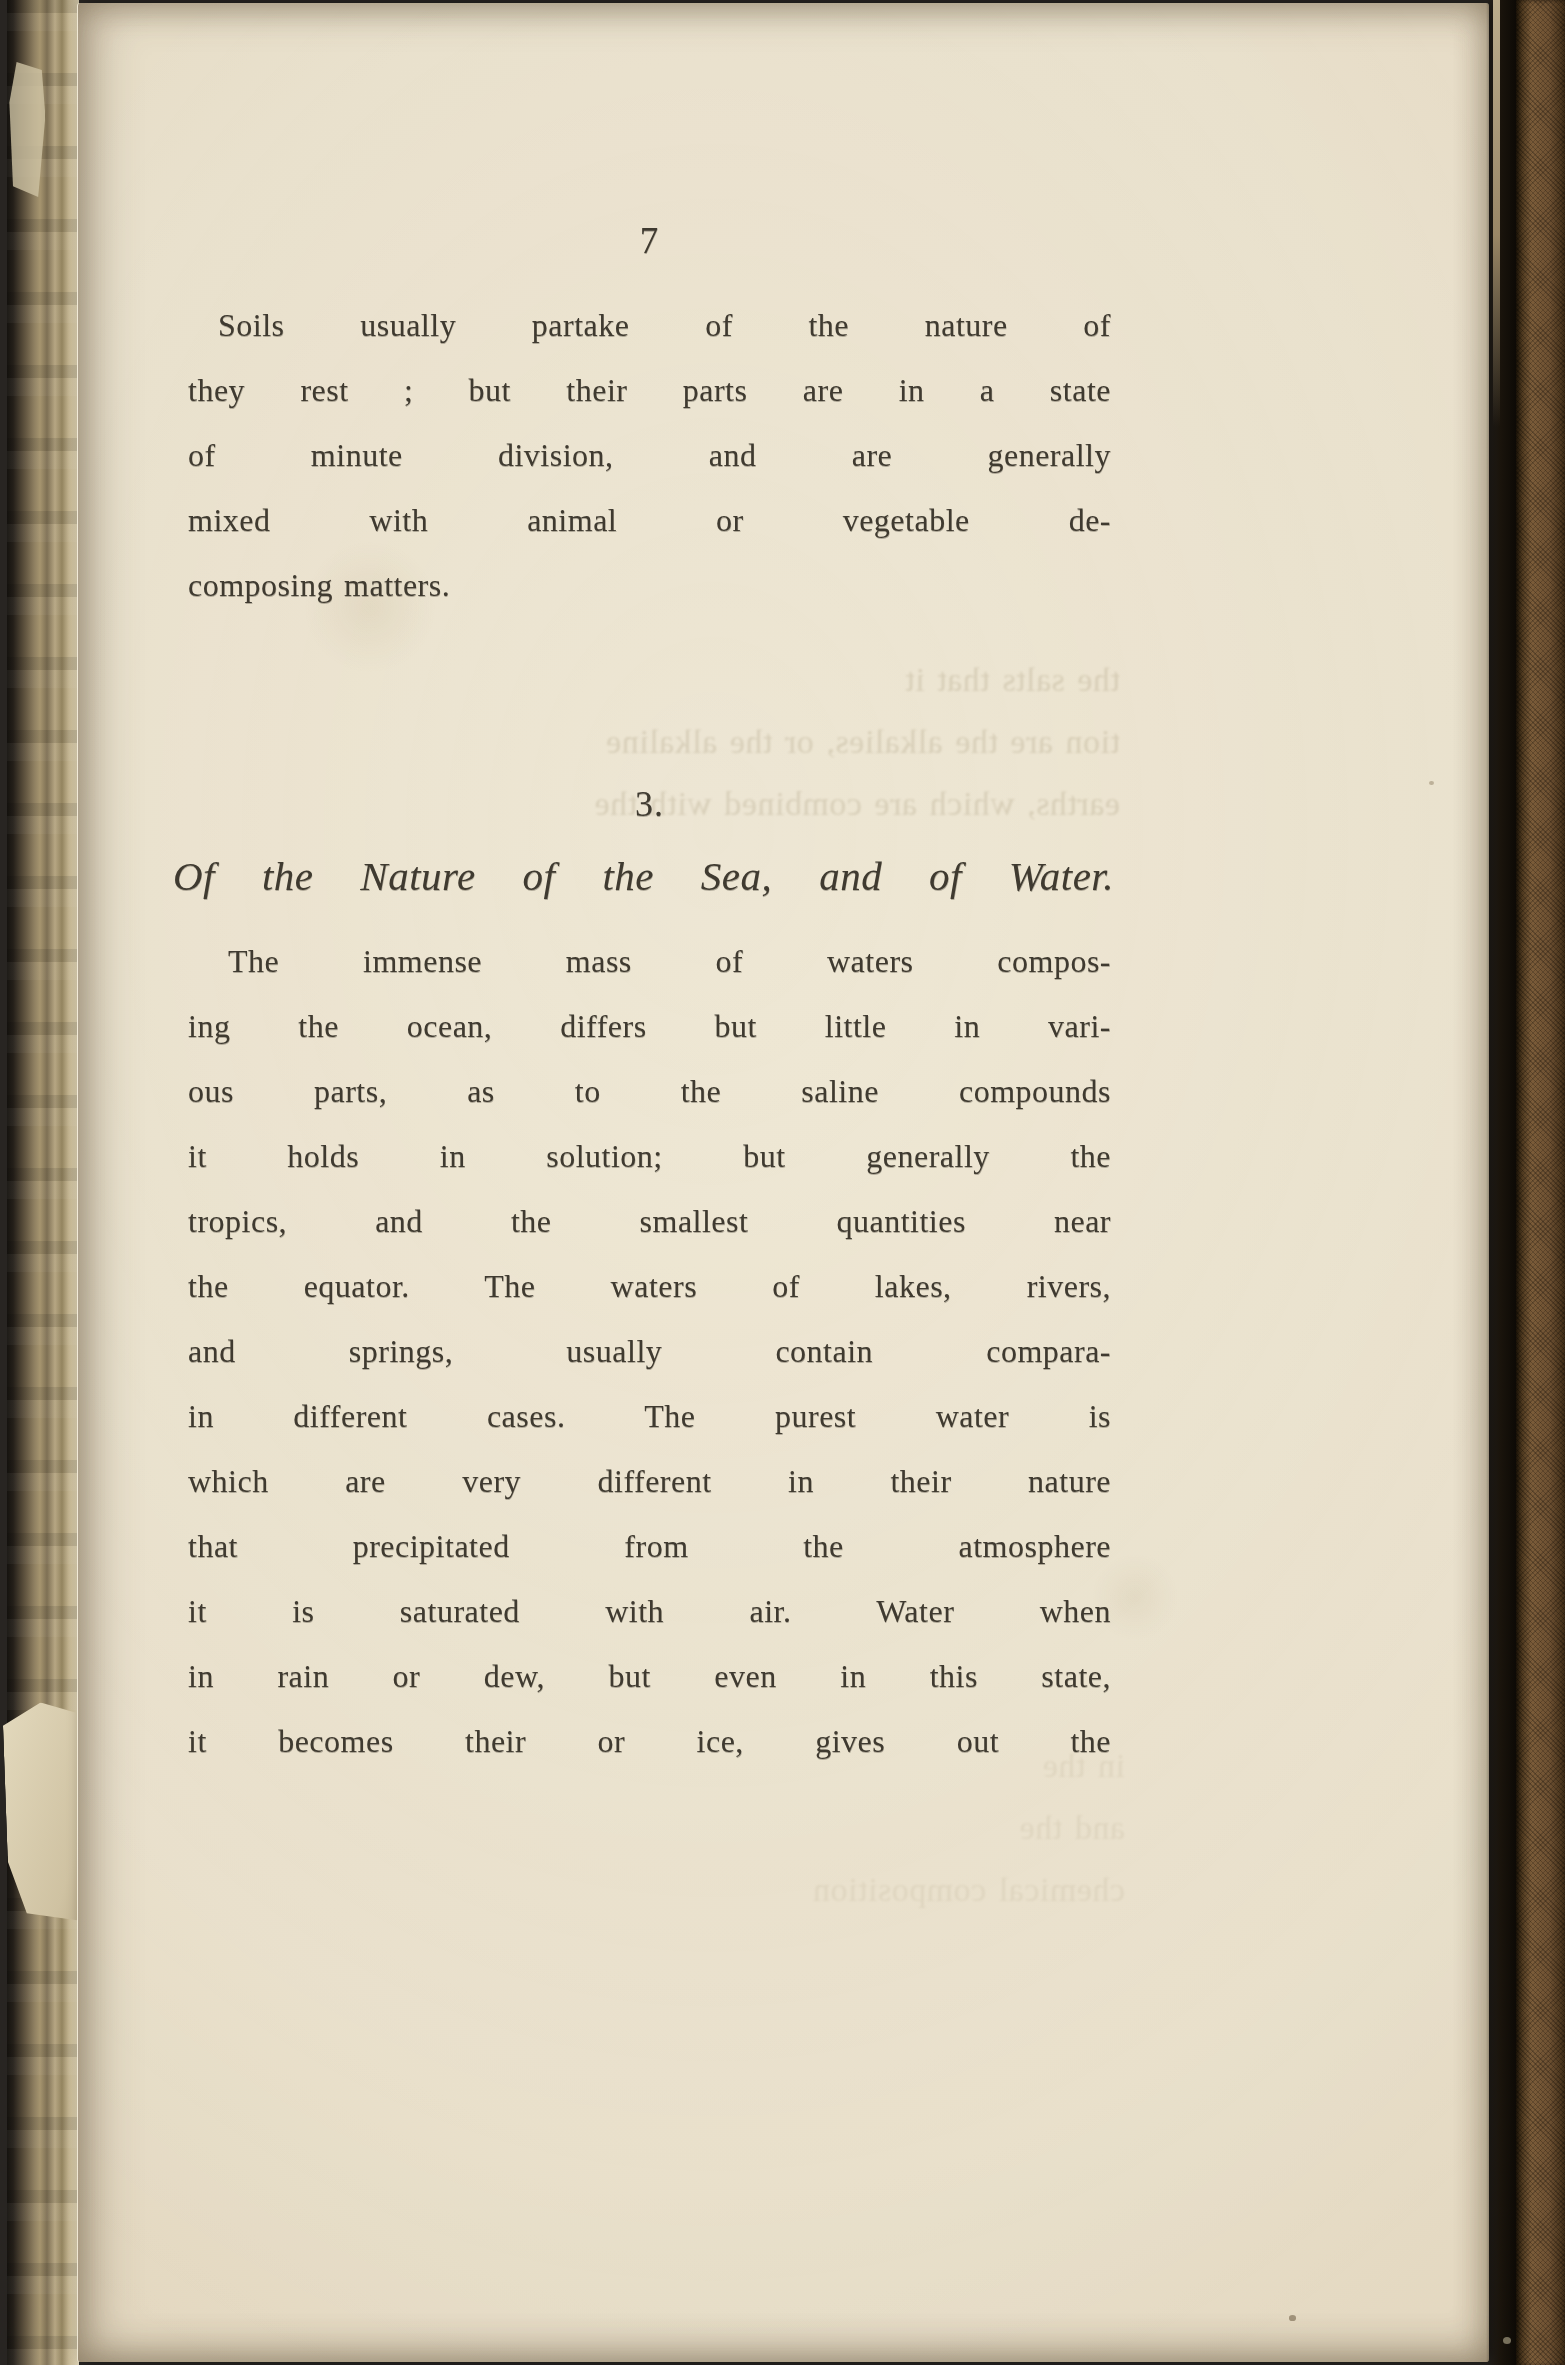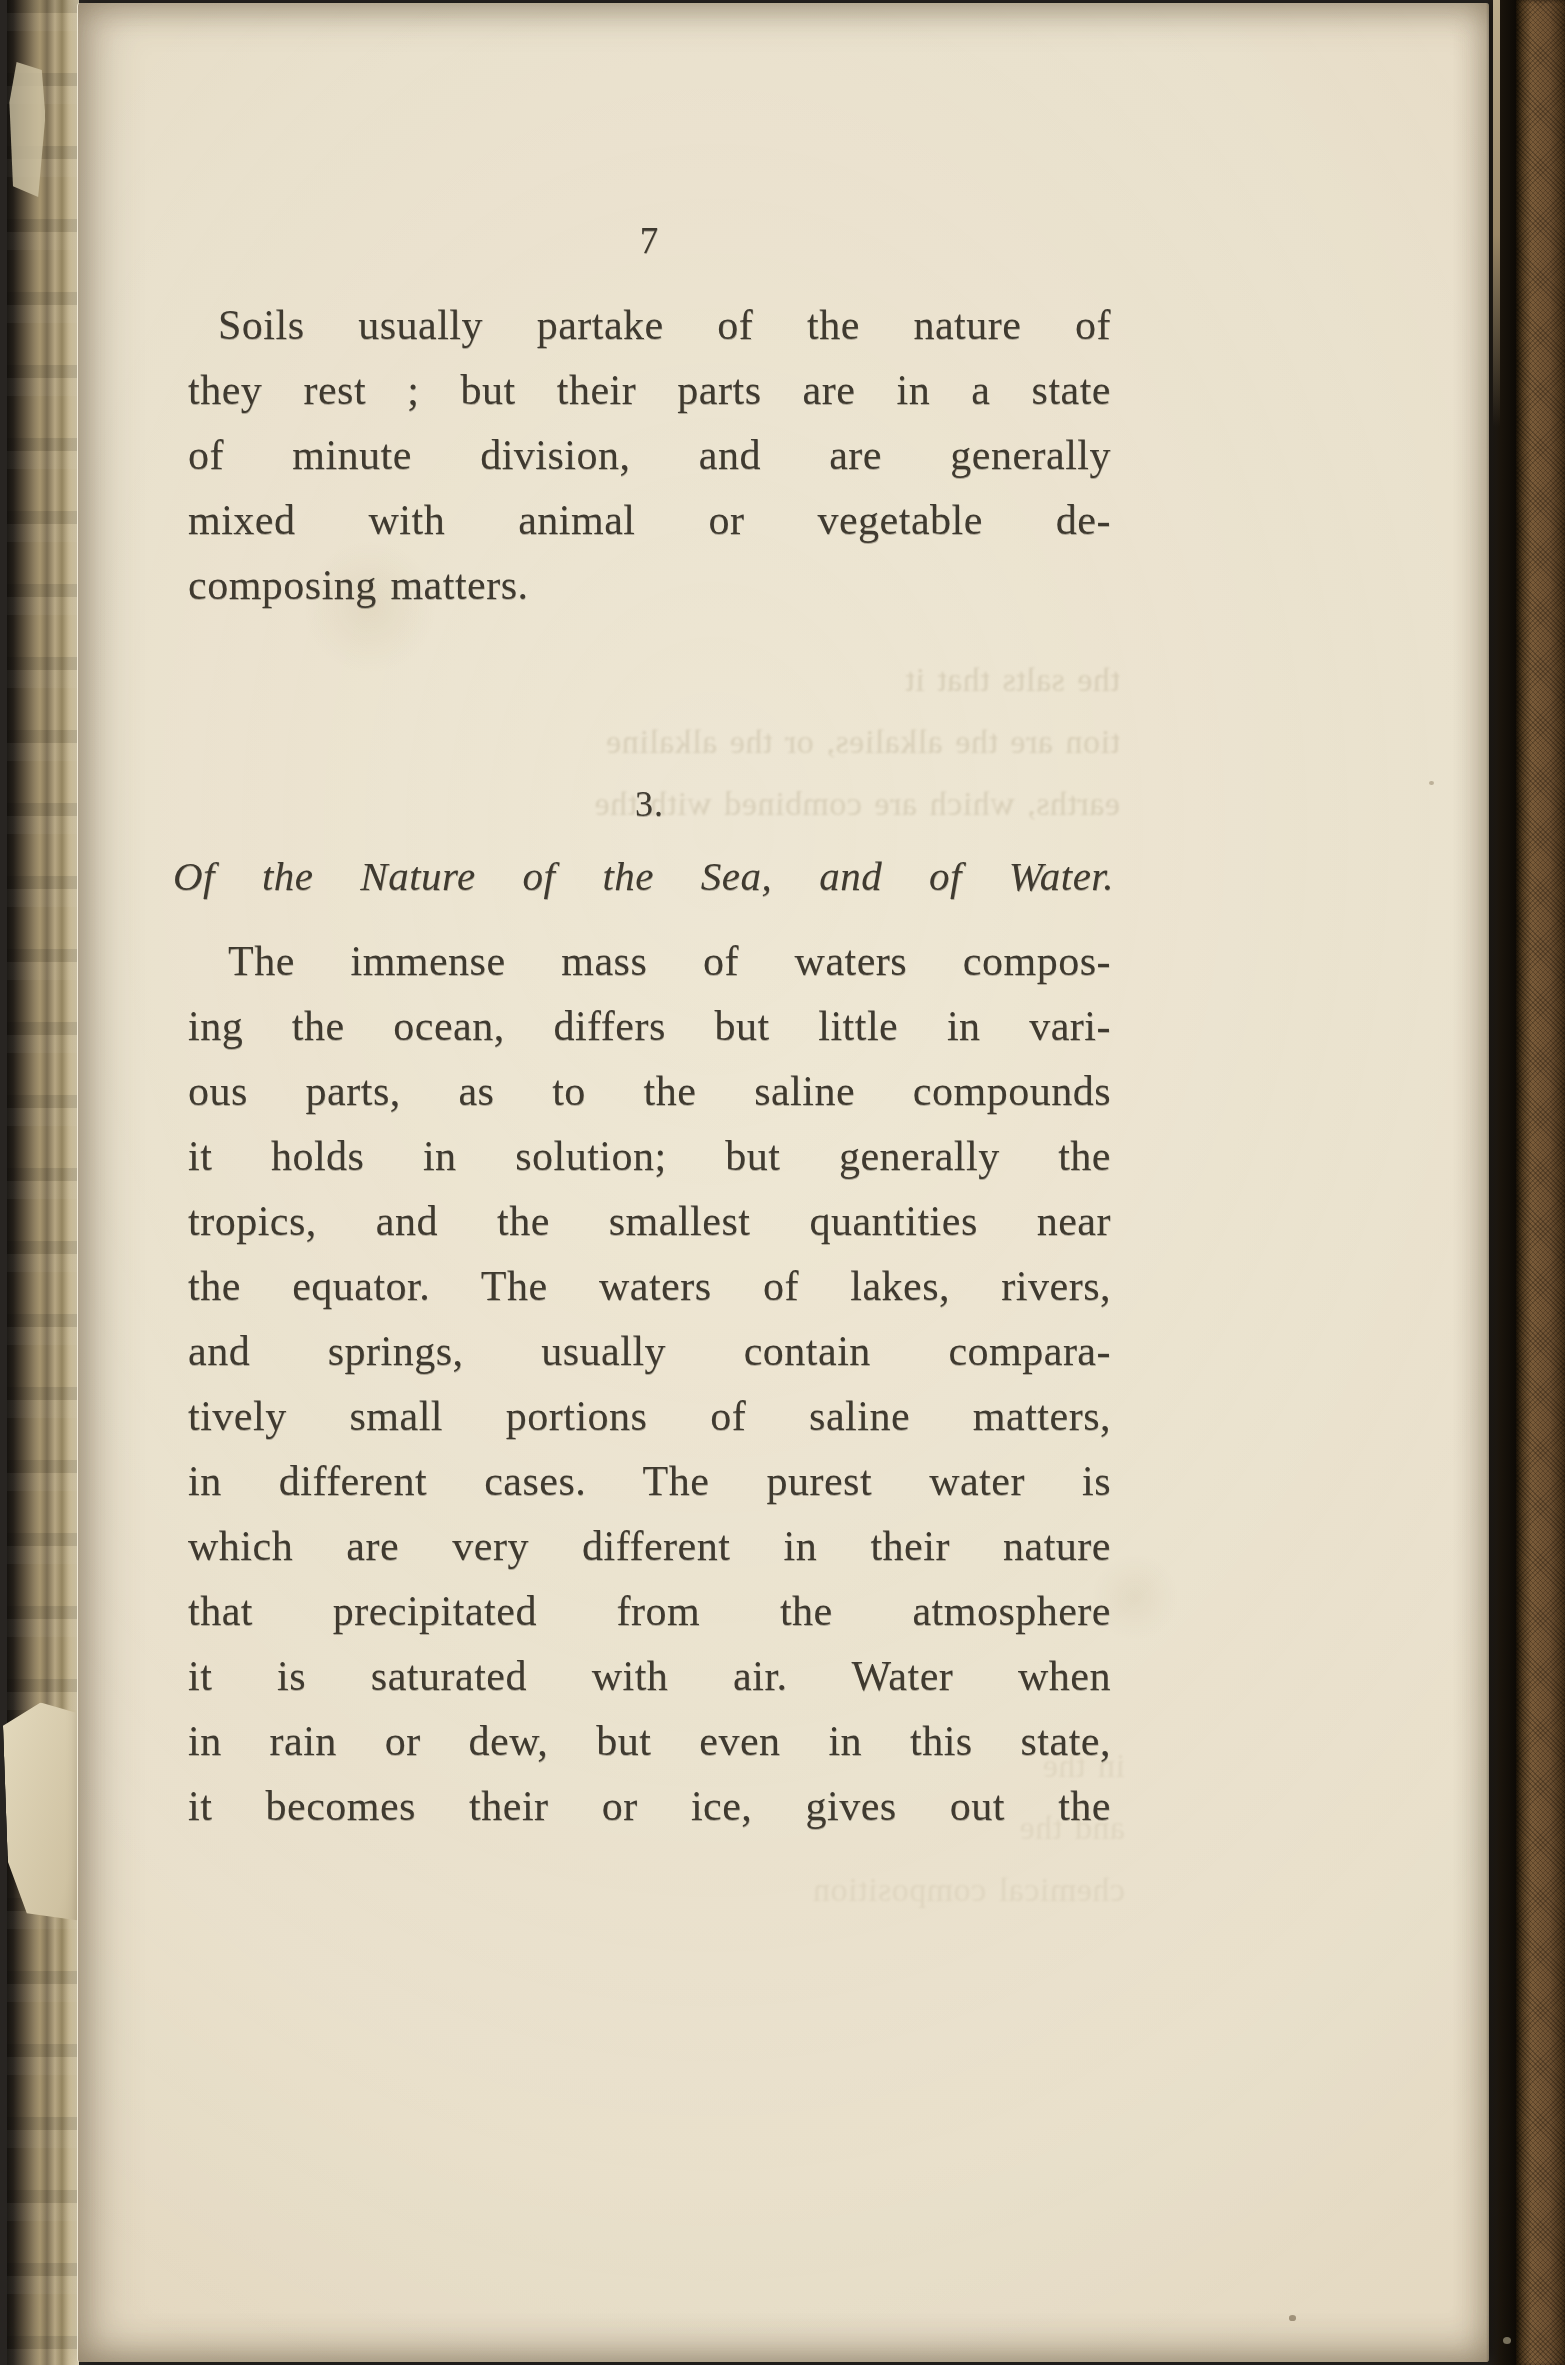"Soils usually partake of the" .line { font-size: 42px -> 32px }
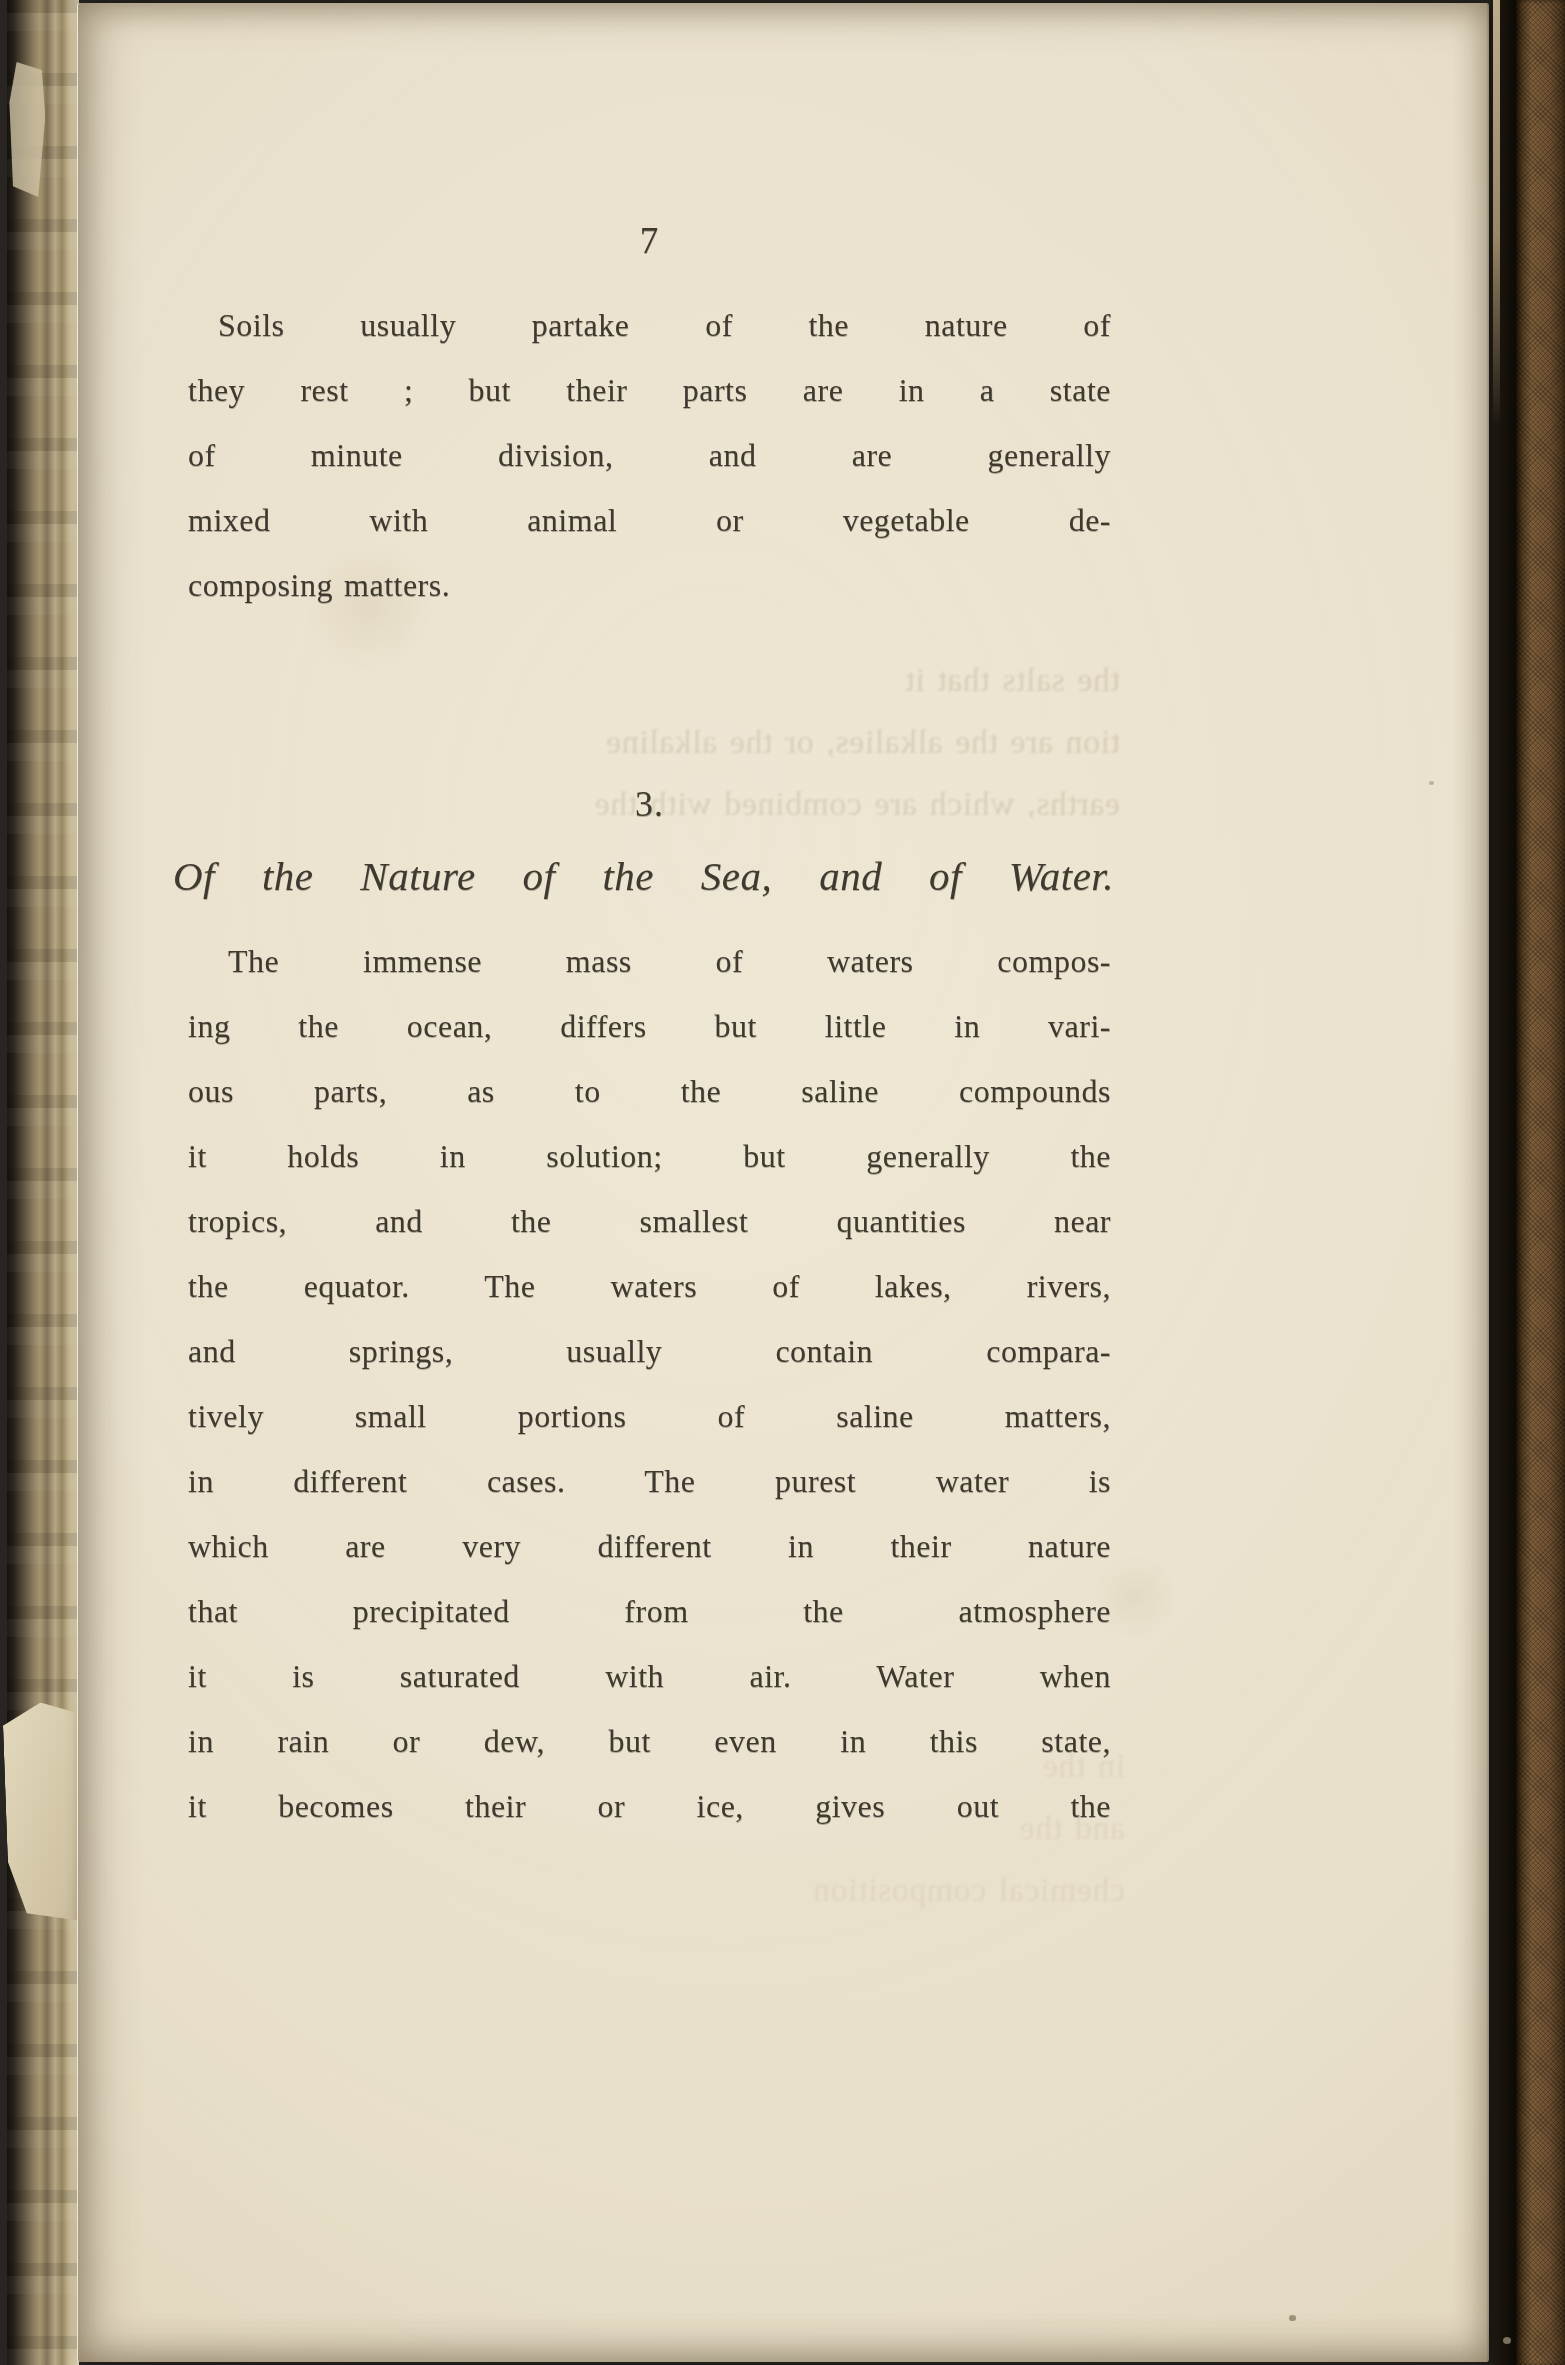"tively small portions of saline" div.line { html: <div>tively small portions of saline matters,</div> -> none }
